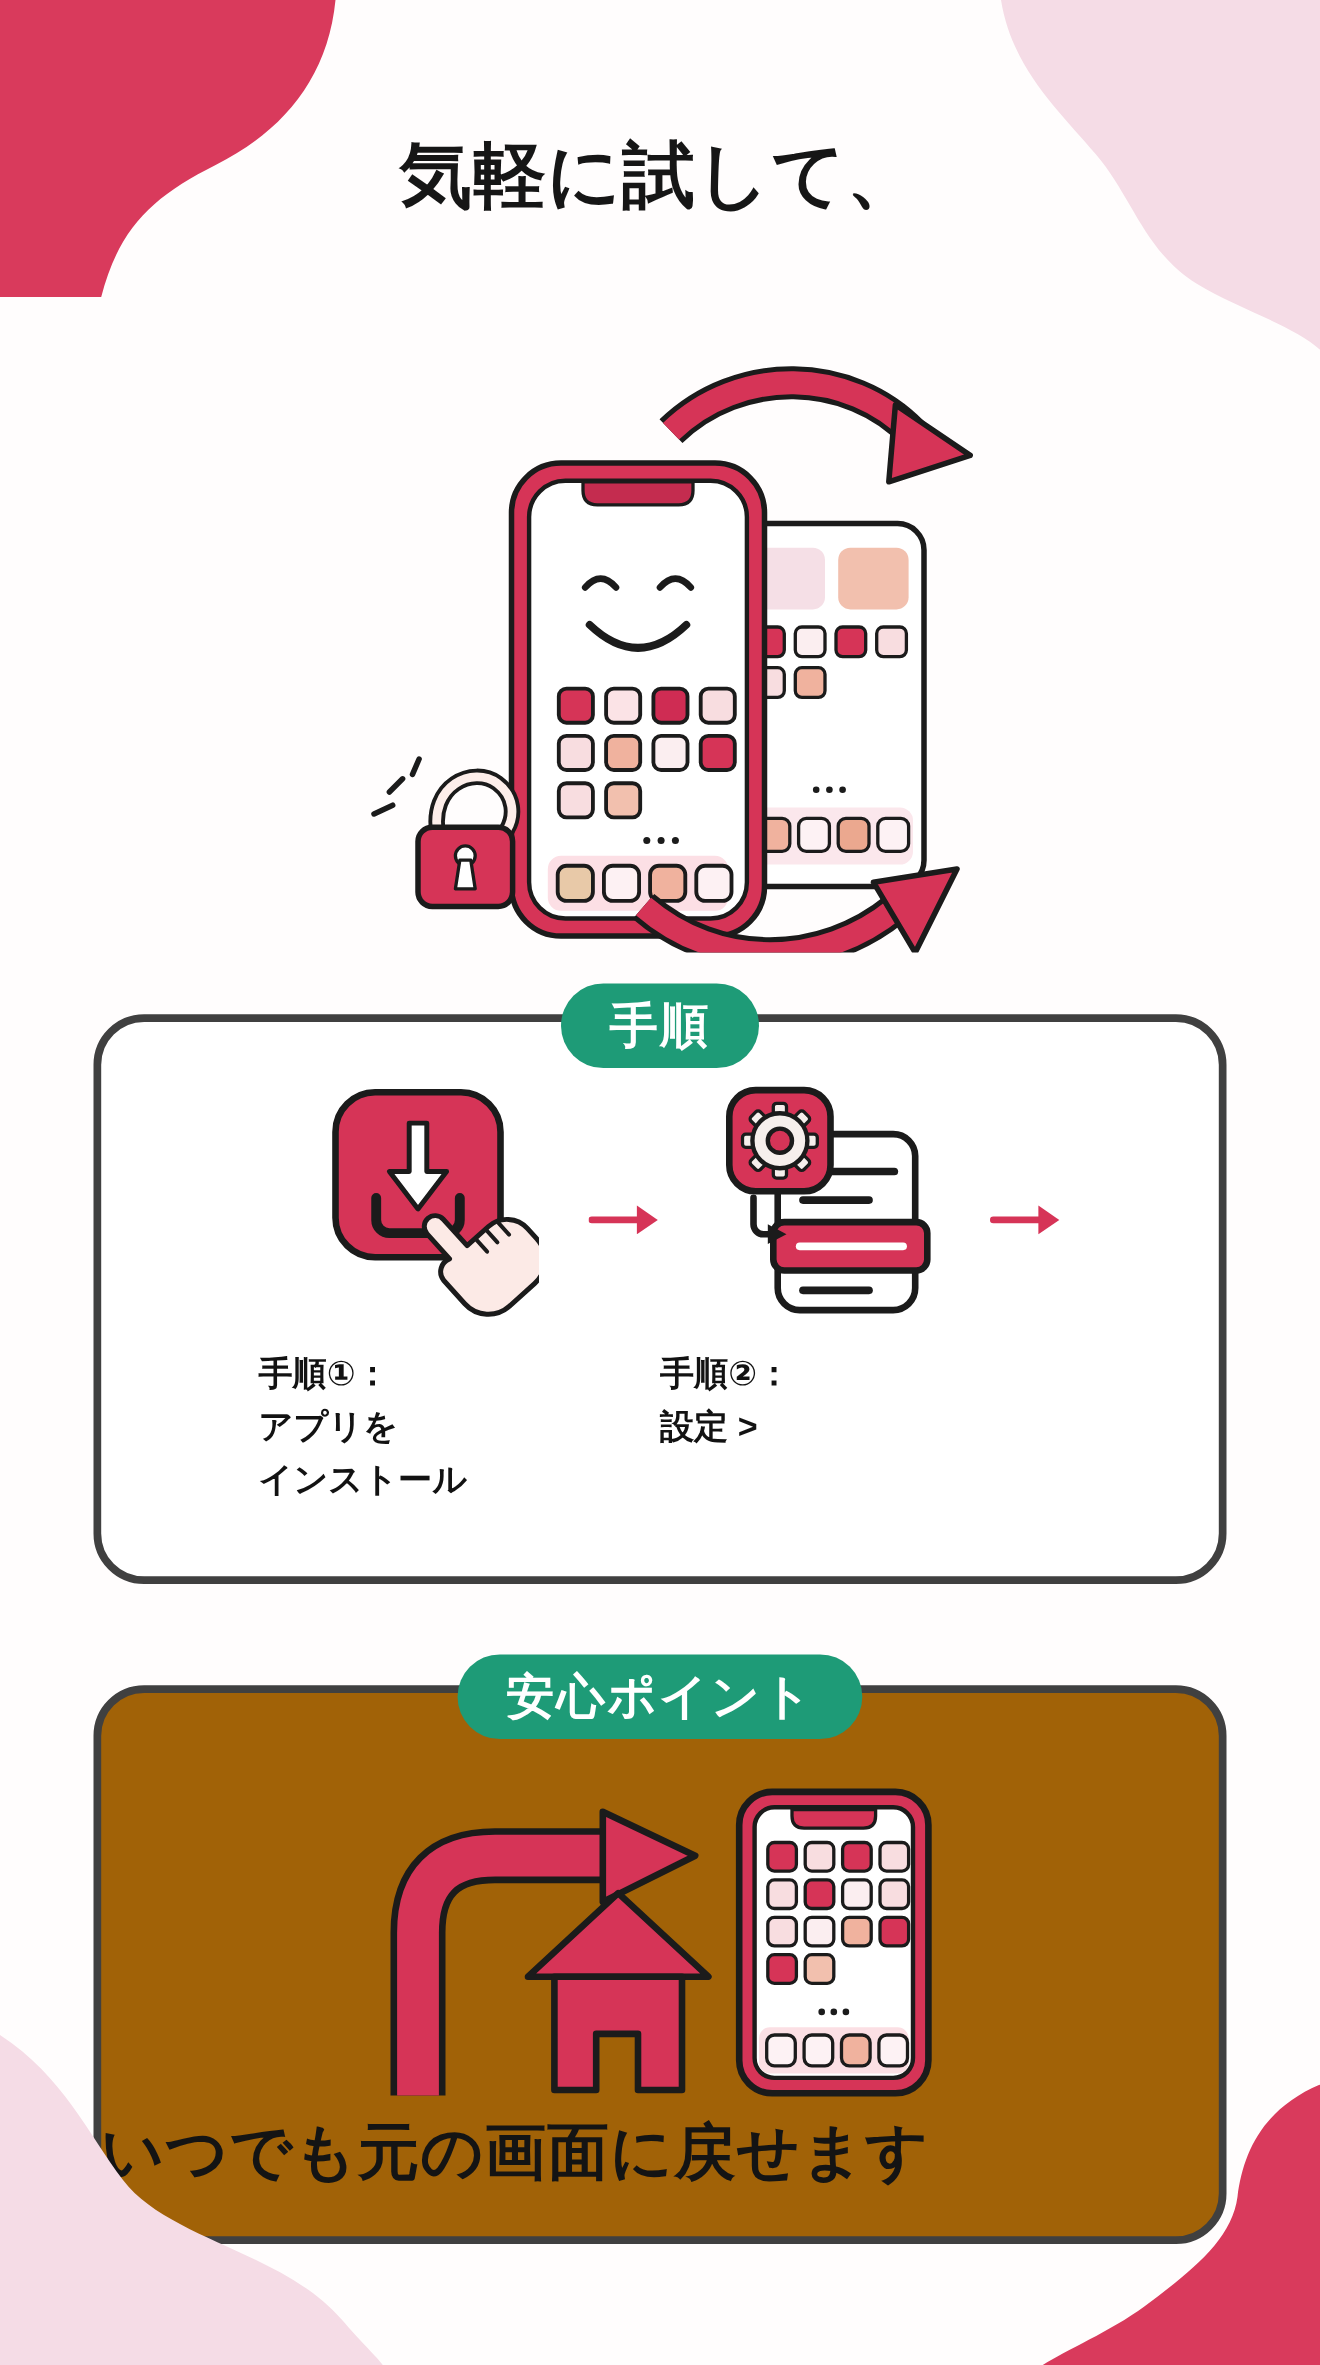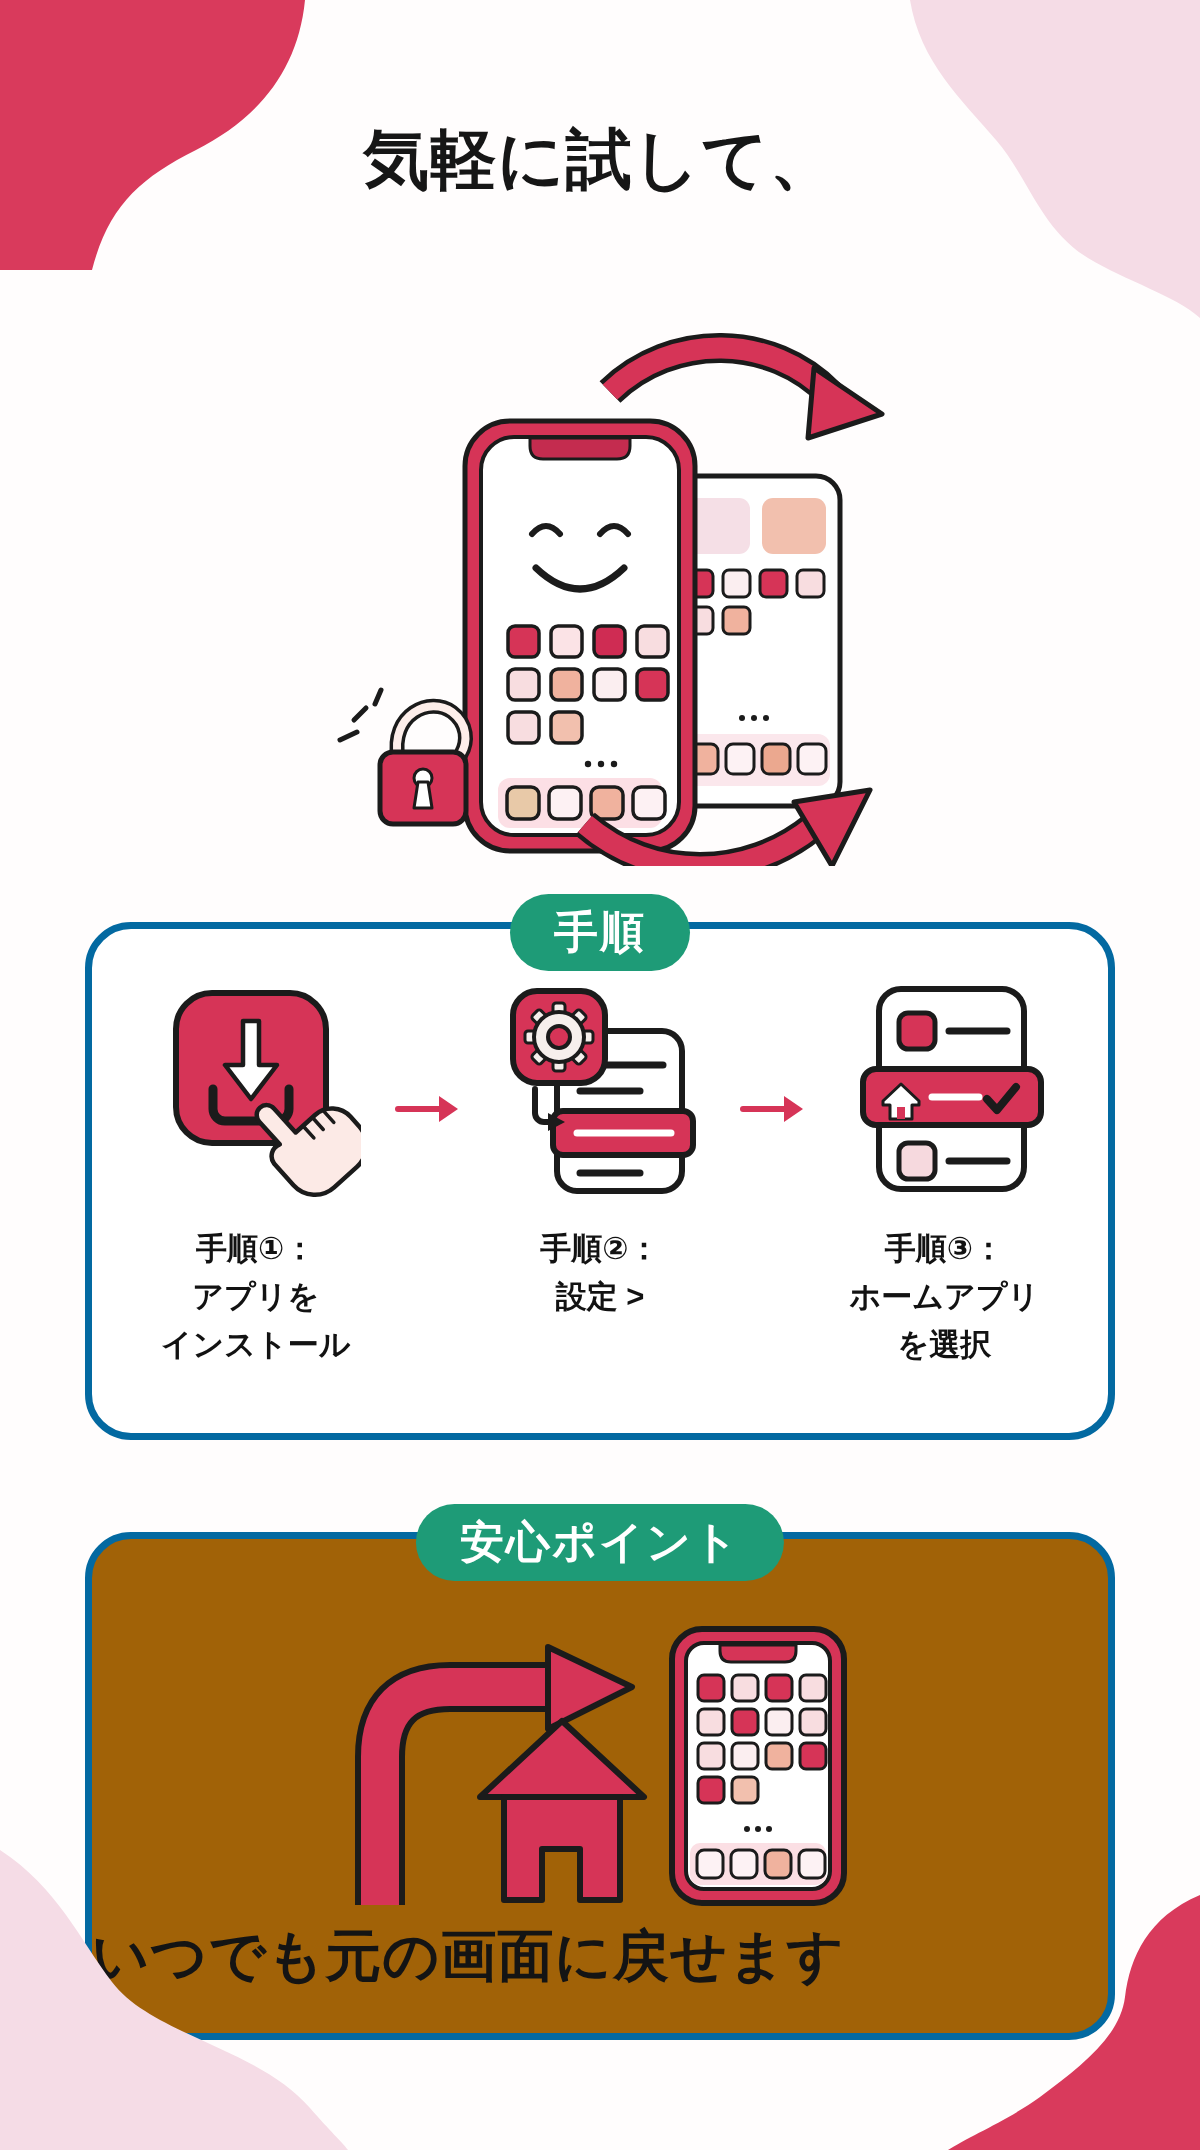"手順" .panel { border: 7px solid #0369a1 -> 7px solid #404040 }
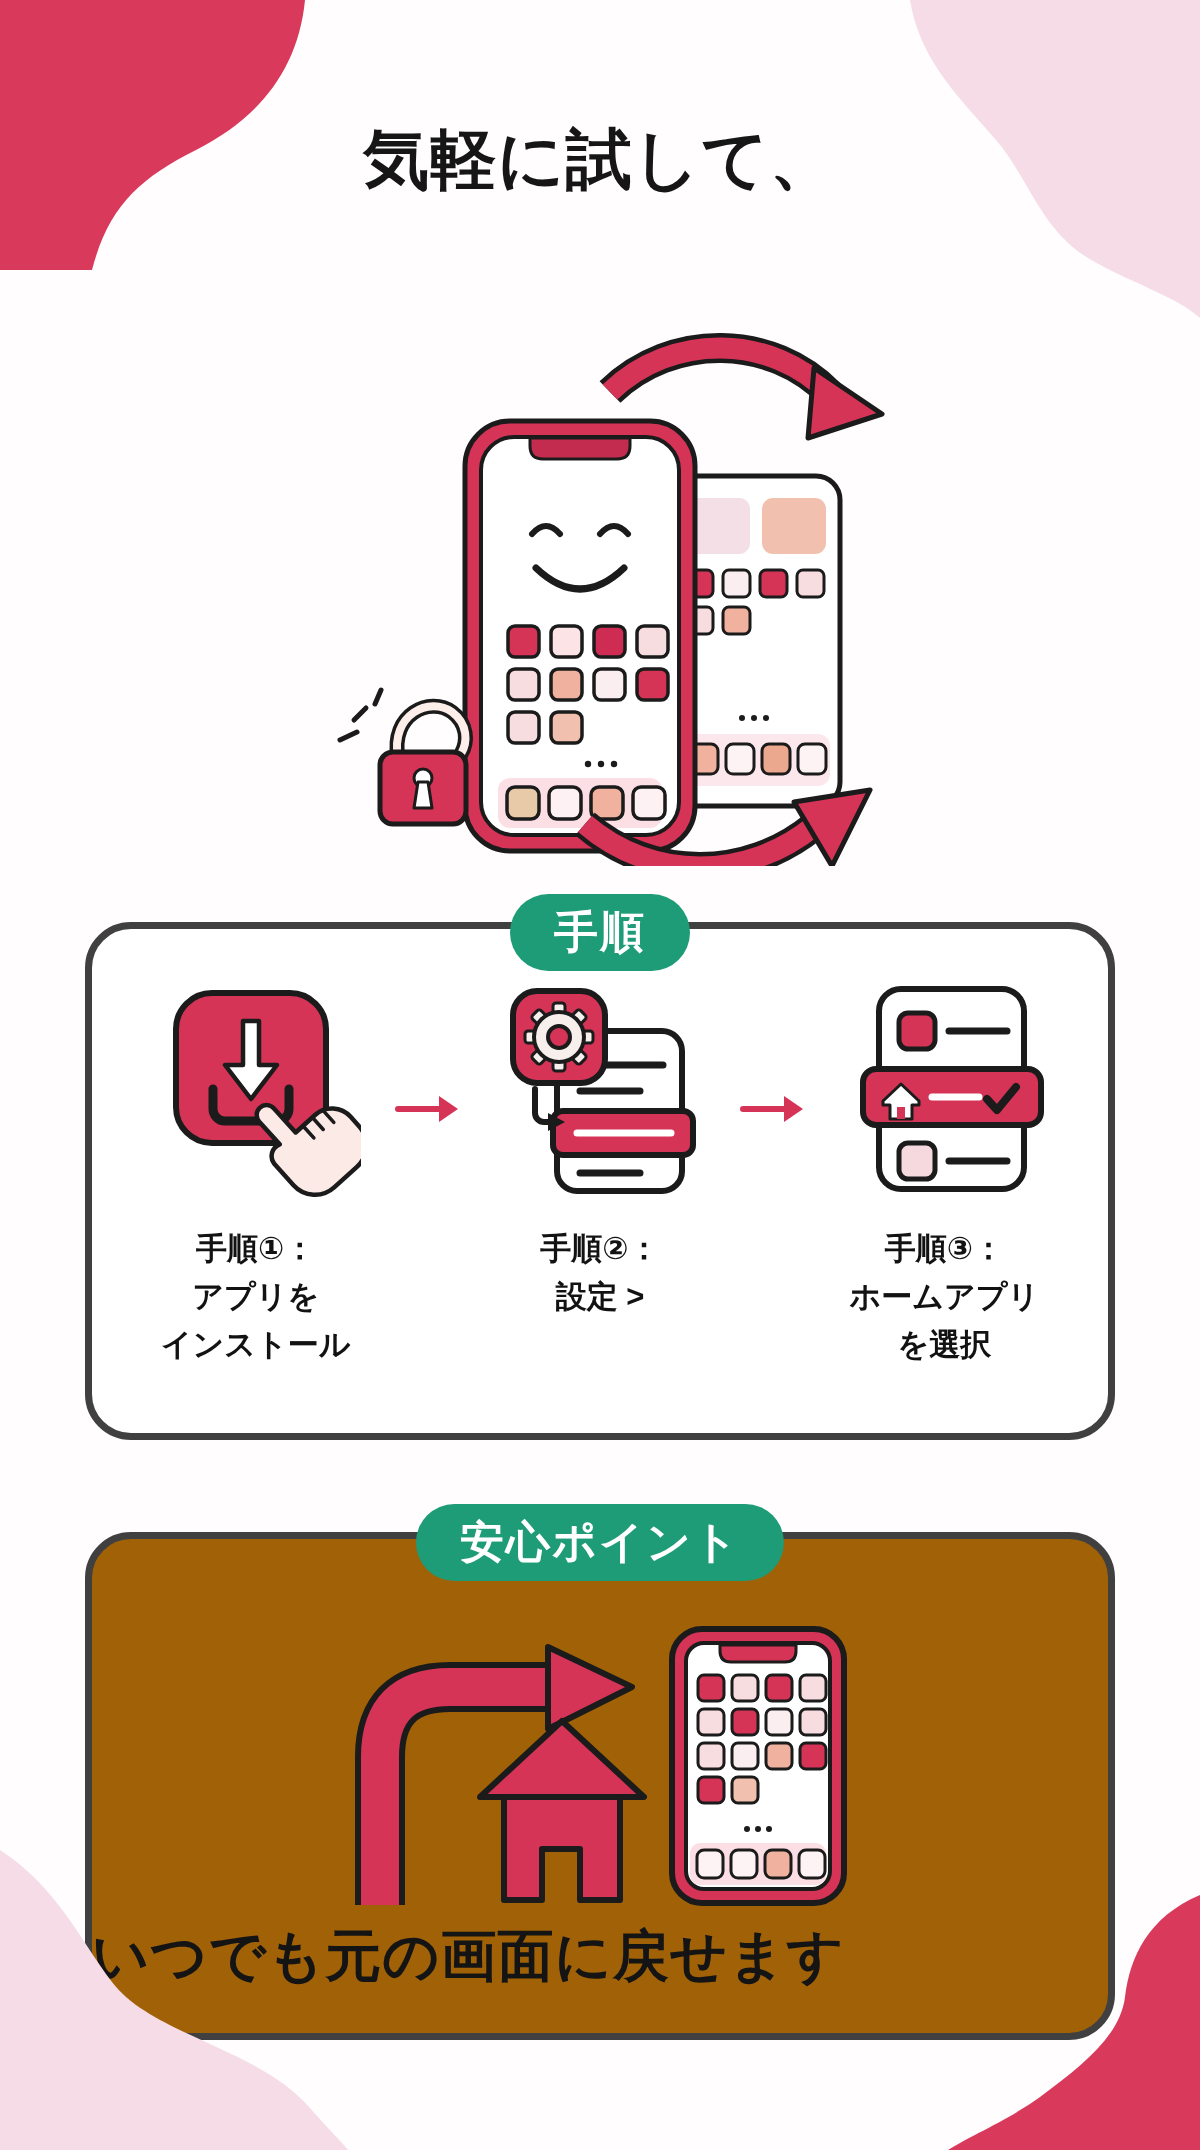"手順①：" .step { text-align: center -> left }
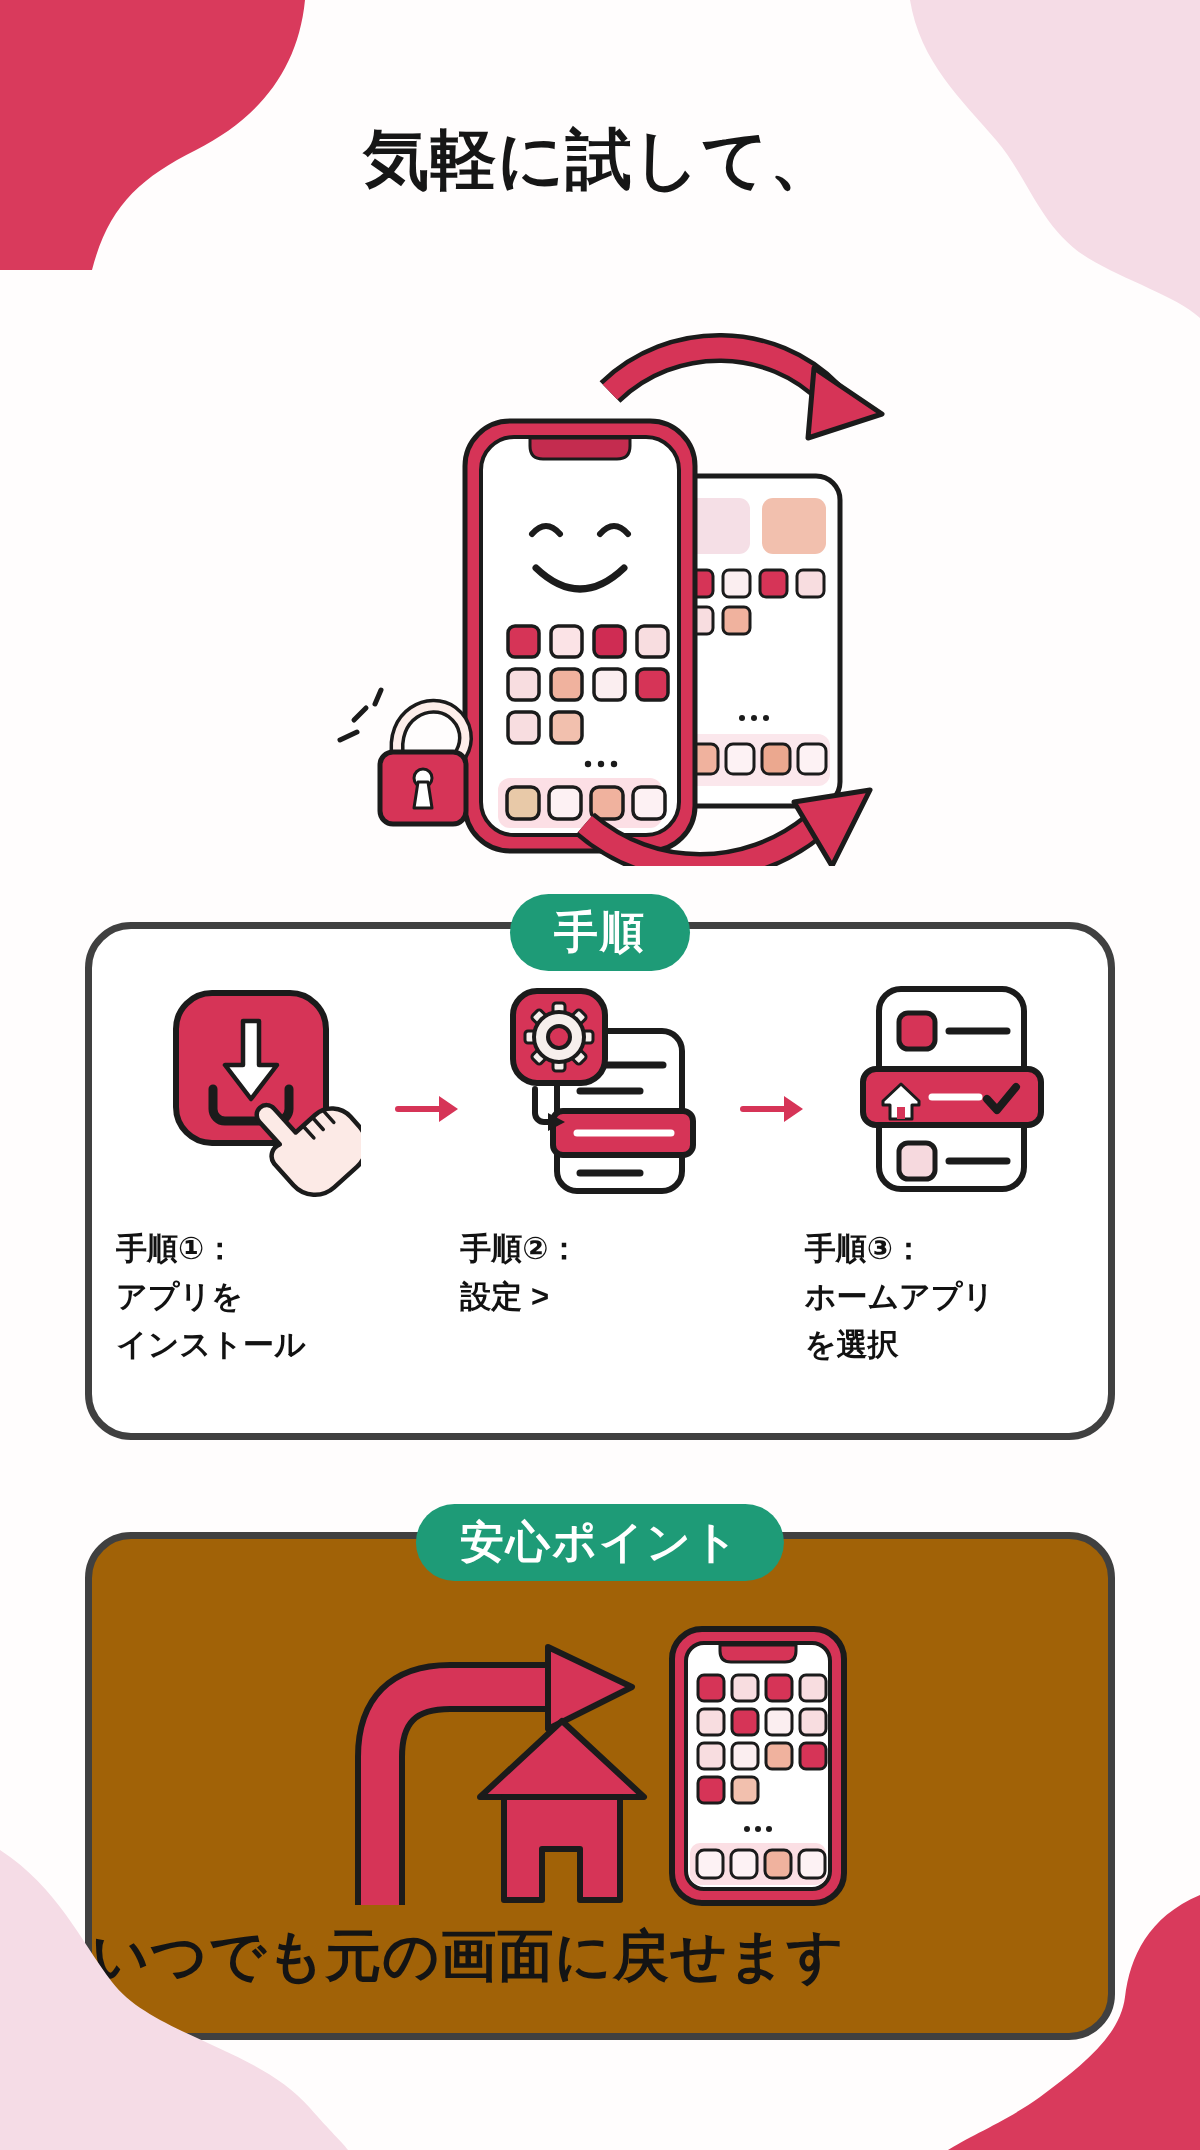"手順③：" div.step { html: <div> <svg> <rect></rect> <rect></rect> <line></line> <rect></rect> <g> <path></path> <rect></rect> </g> <line></line> <path></path> <rect></rect> <line></line> </svg> <div> <div>手順③：</div> <div>ホームアプリ</div> <div>を選択</div> </div> </div> -> none }
